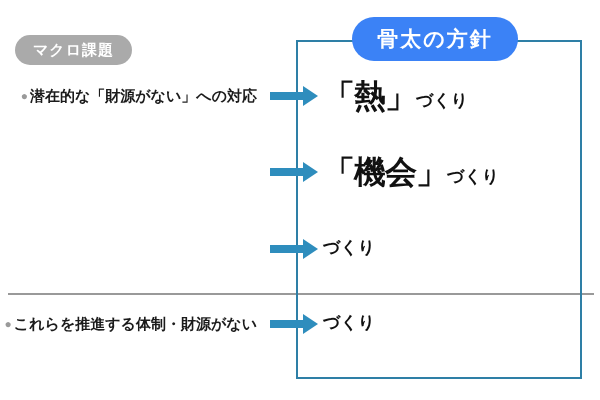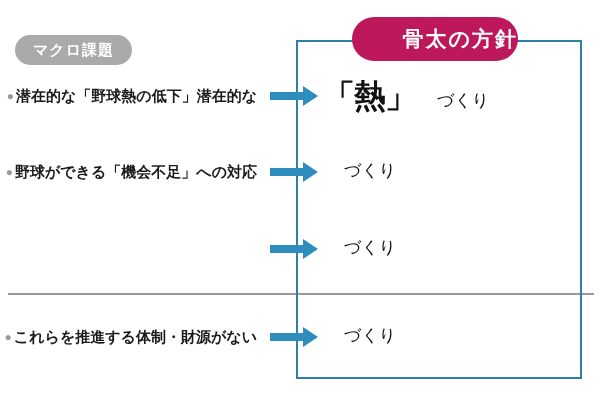"骨太の方針" .blue-badge { background: #be185d -> #3b82f6; text-align: right -> center }
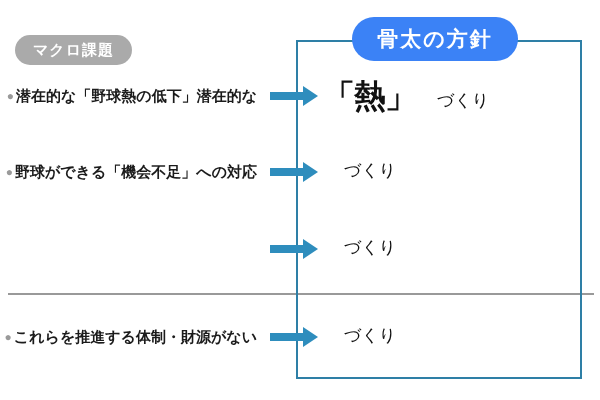"潜在的な「野球熱の低下」潜在的な" span { text: 野球熱の低下」潜在的な -> 財源がない」への対応 }
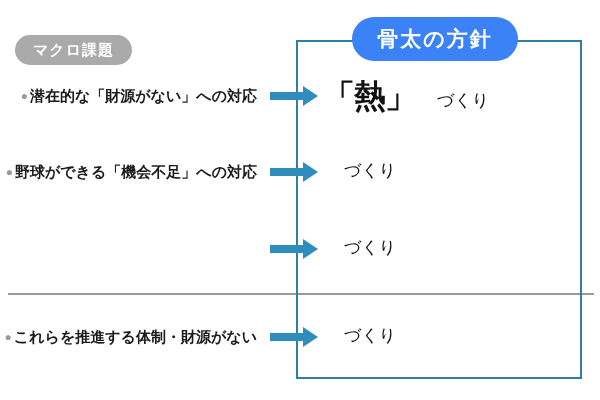"づくり" .policy .suffix { font-weight: 400 -> 700; margin-left: 21px -> none }
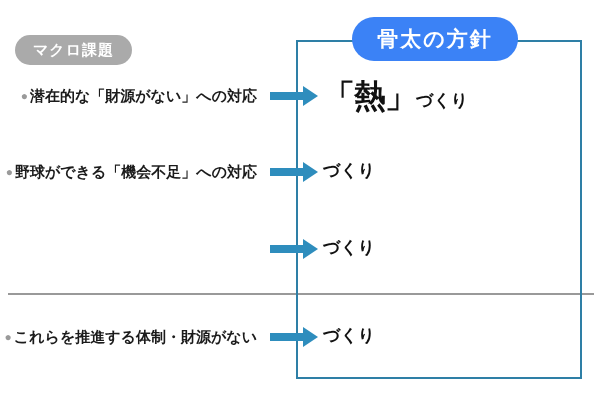"● 野球ができる「機会不足」への対応" div.issue { html: <div><span>●</span><span>野球ができる「機会不足」への対応</span></div> -> none }
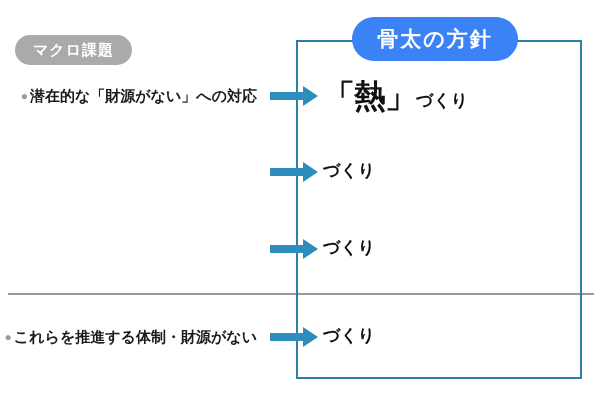"「機会」" span.main { html: none -> <span>「機会」</span> }
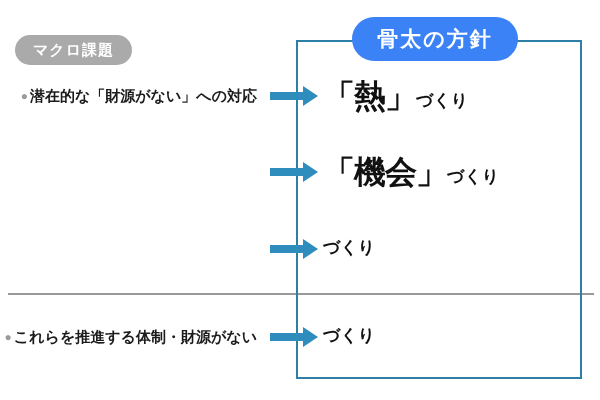"● これらを推進する体制・財源がない" .y4 { top: 337px -> 324px }
